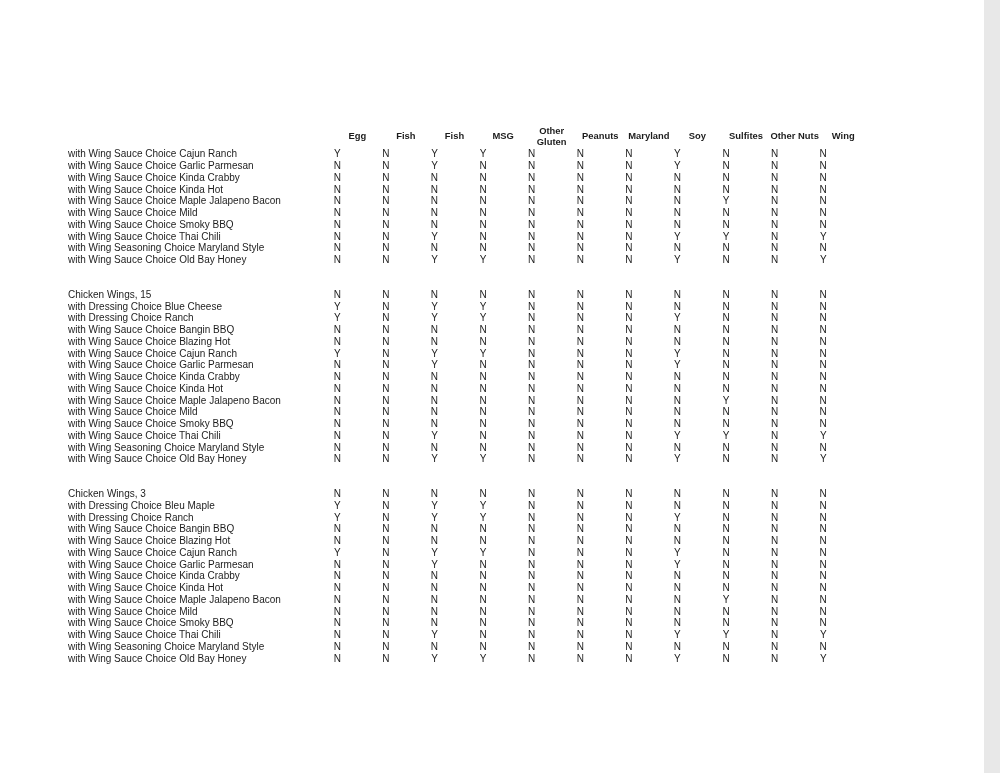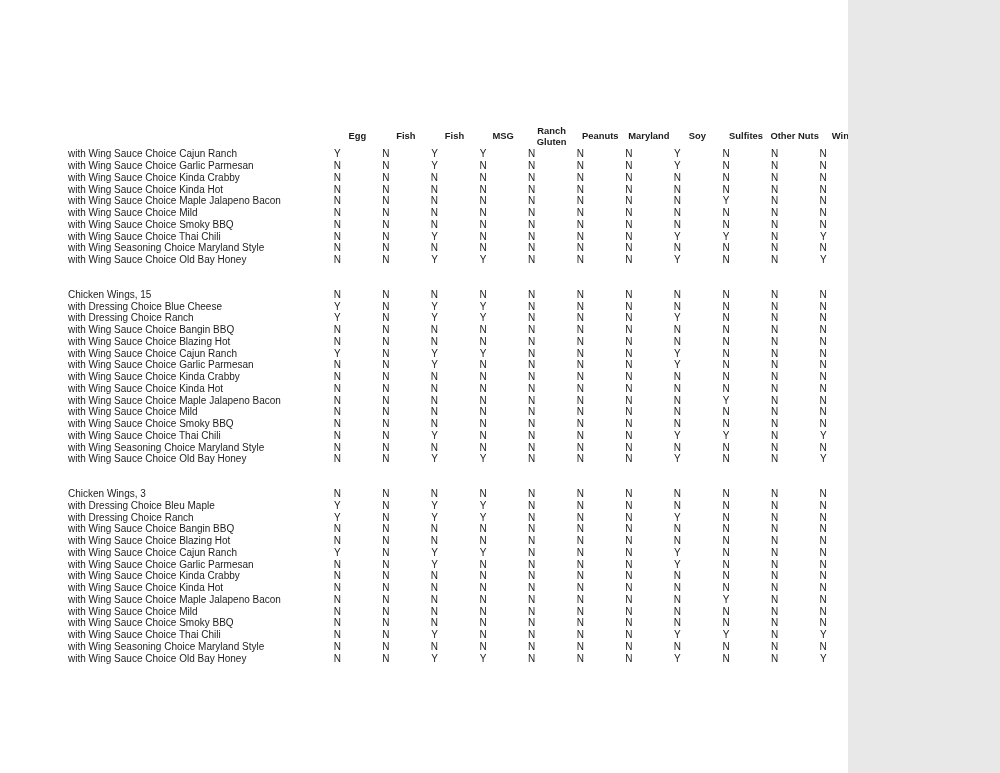"Egg" .page { width: 848px -> 984px }
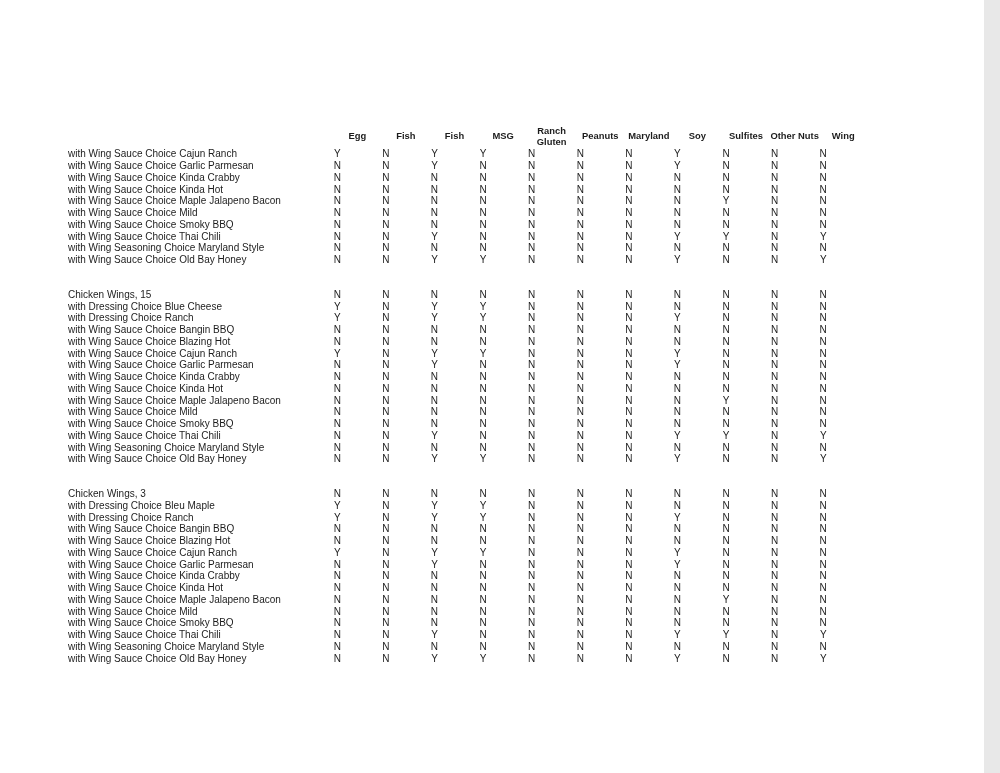"Ranch" div.hcell { text: Ranch -> Other }
